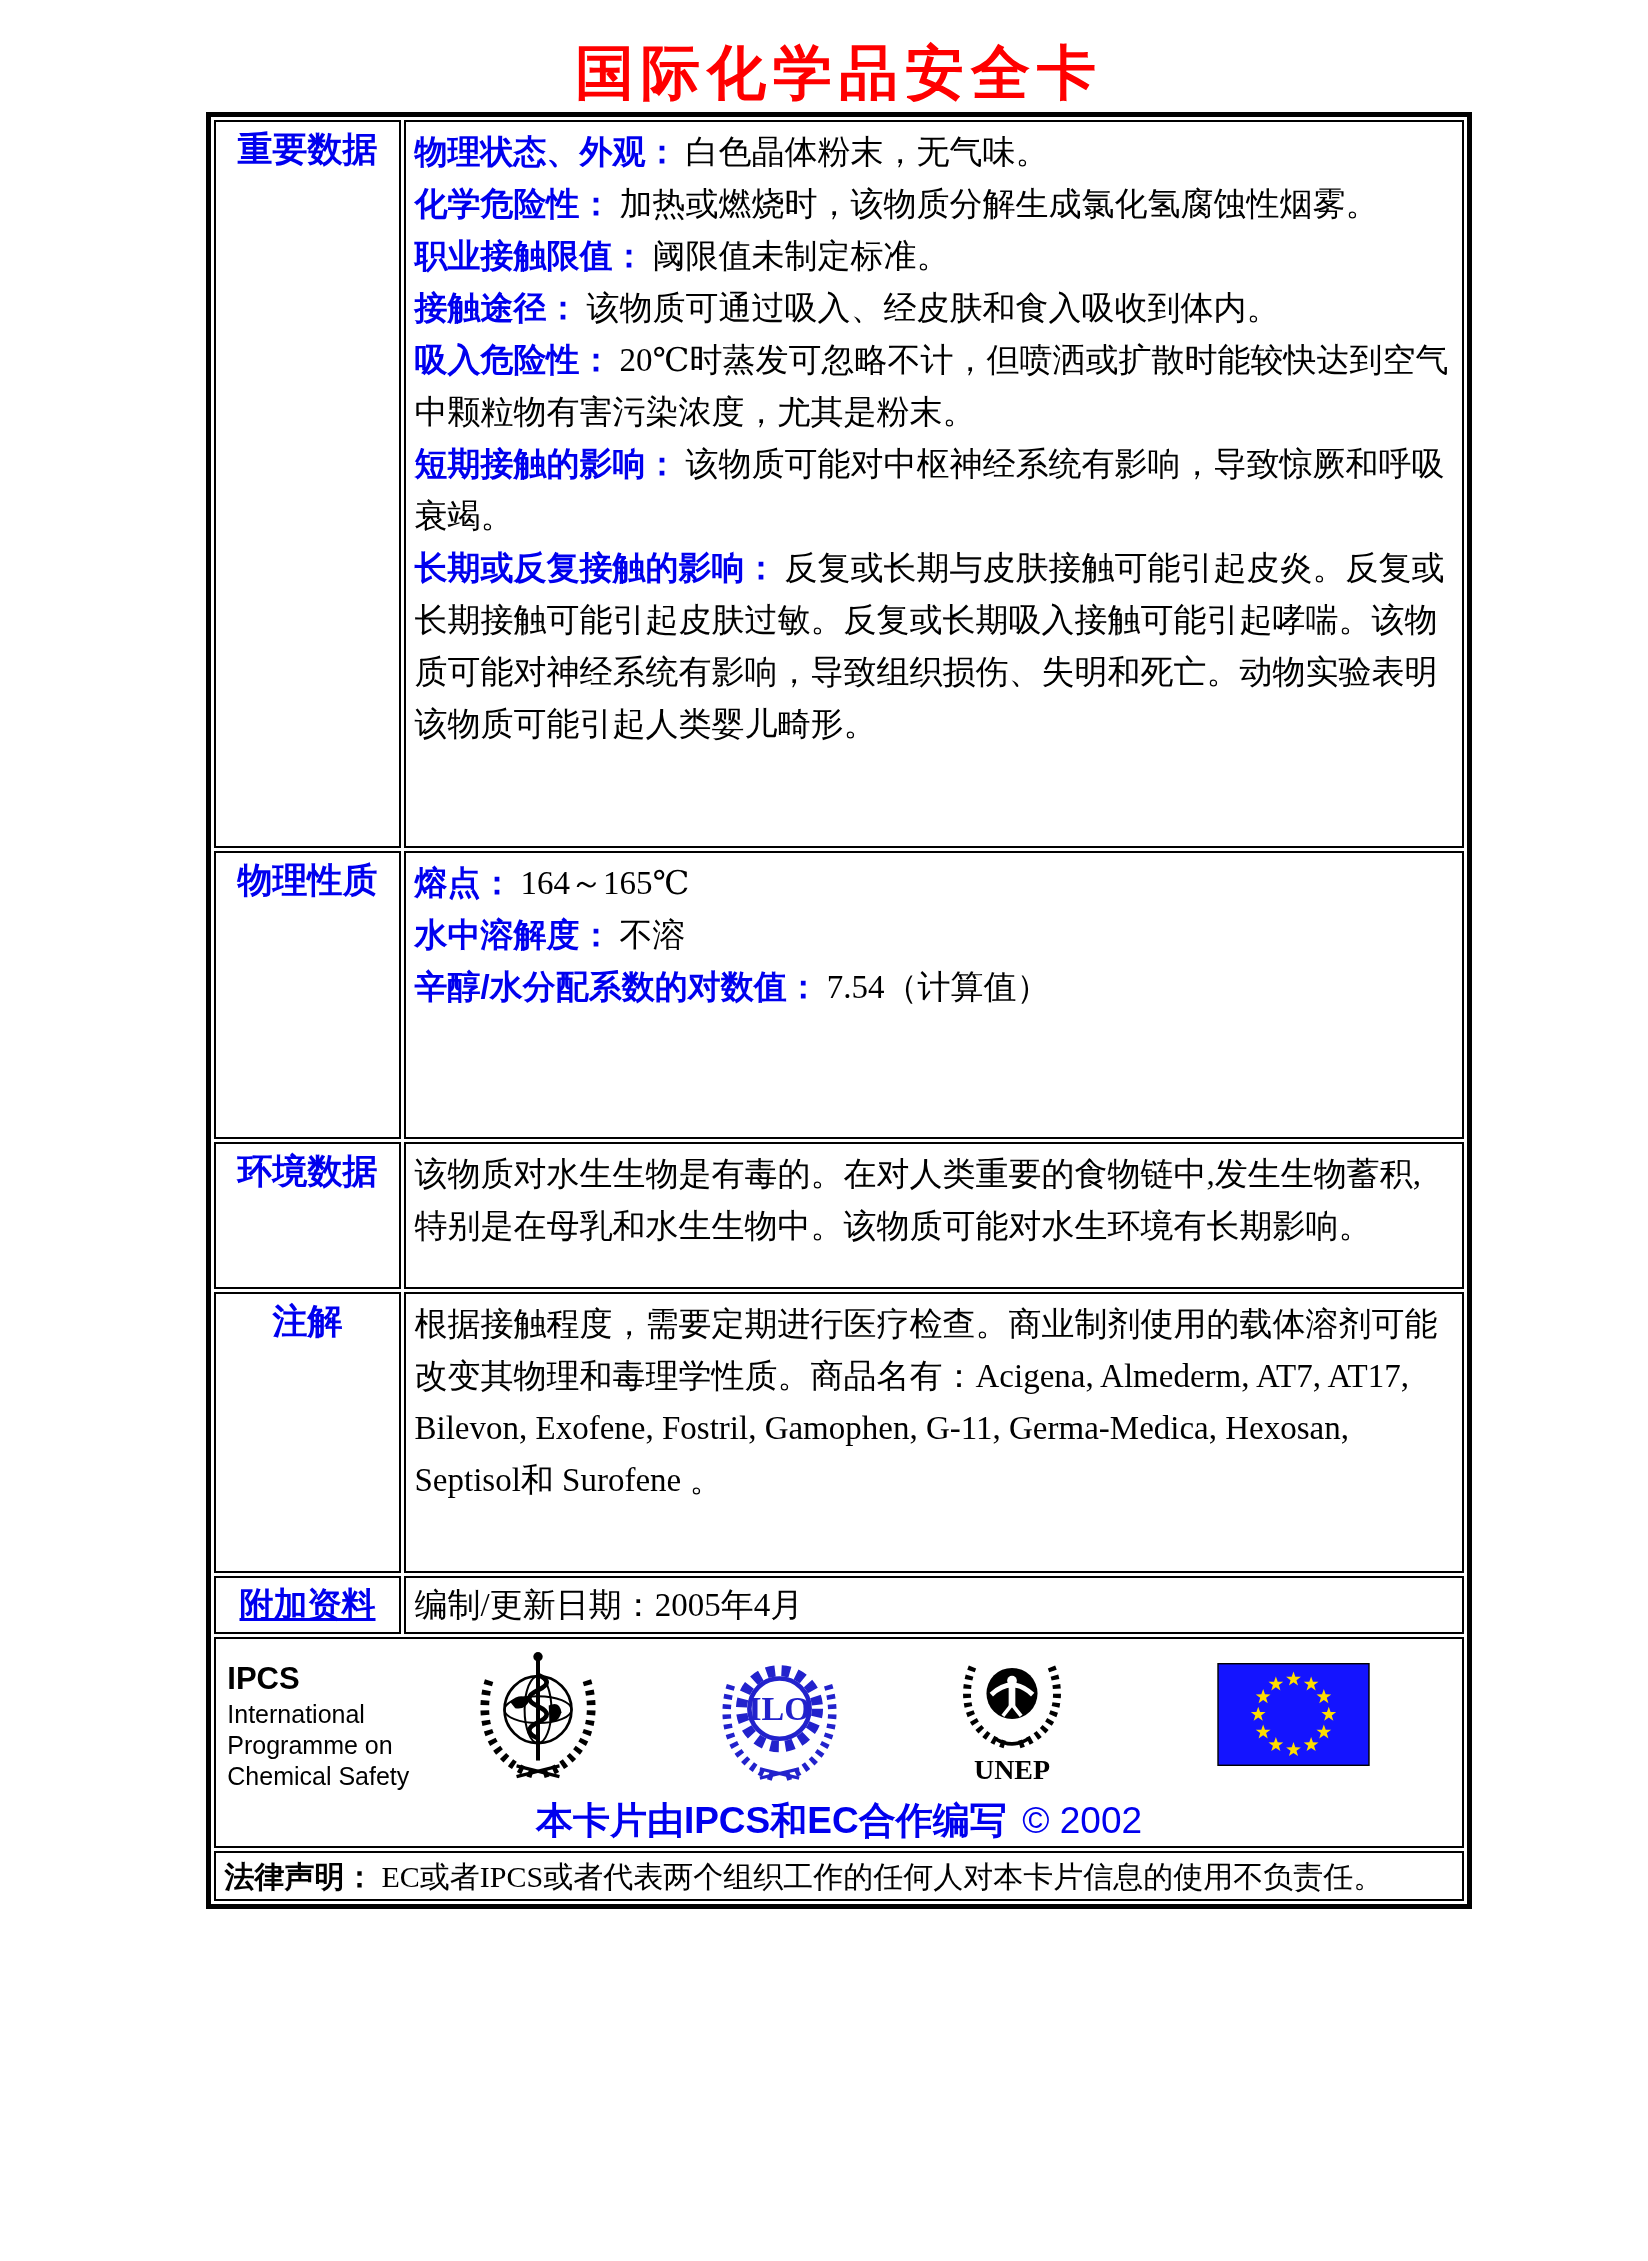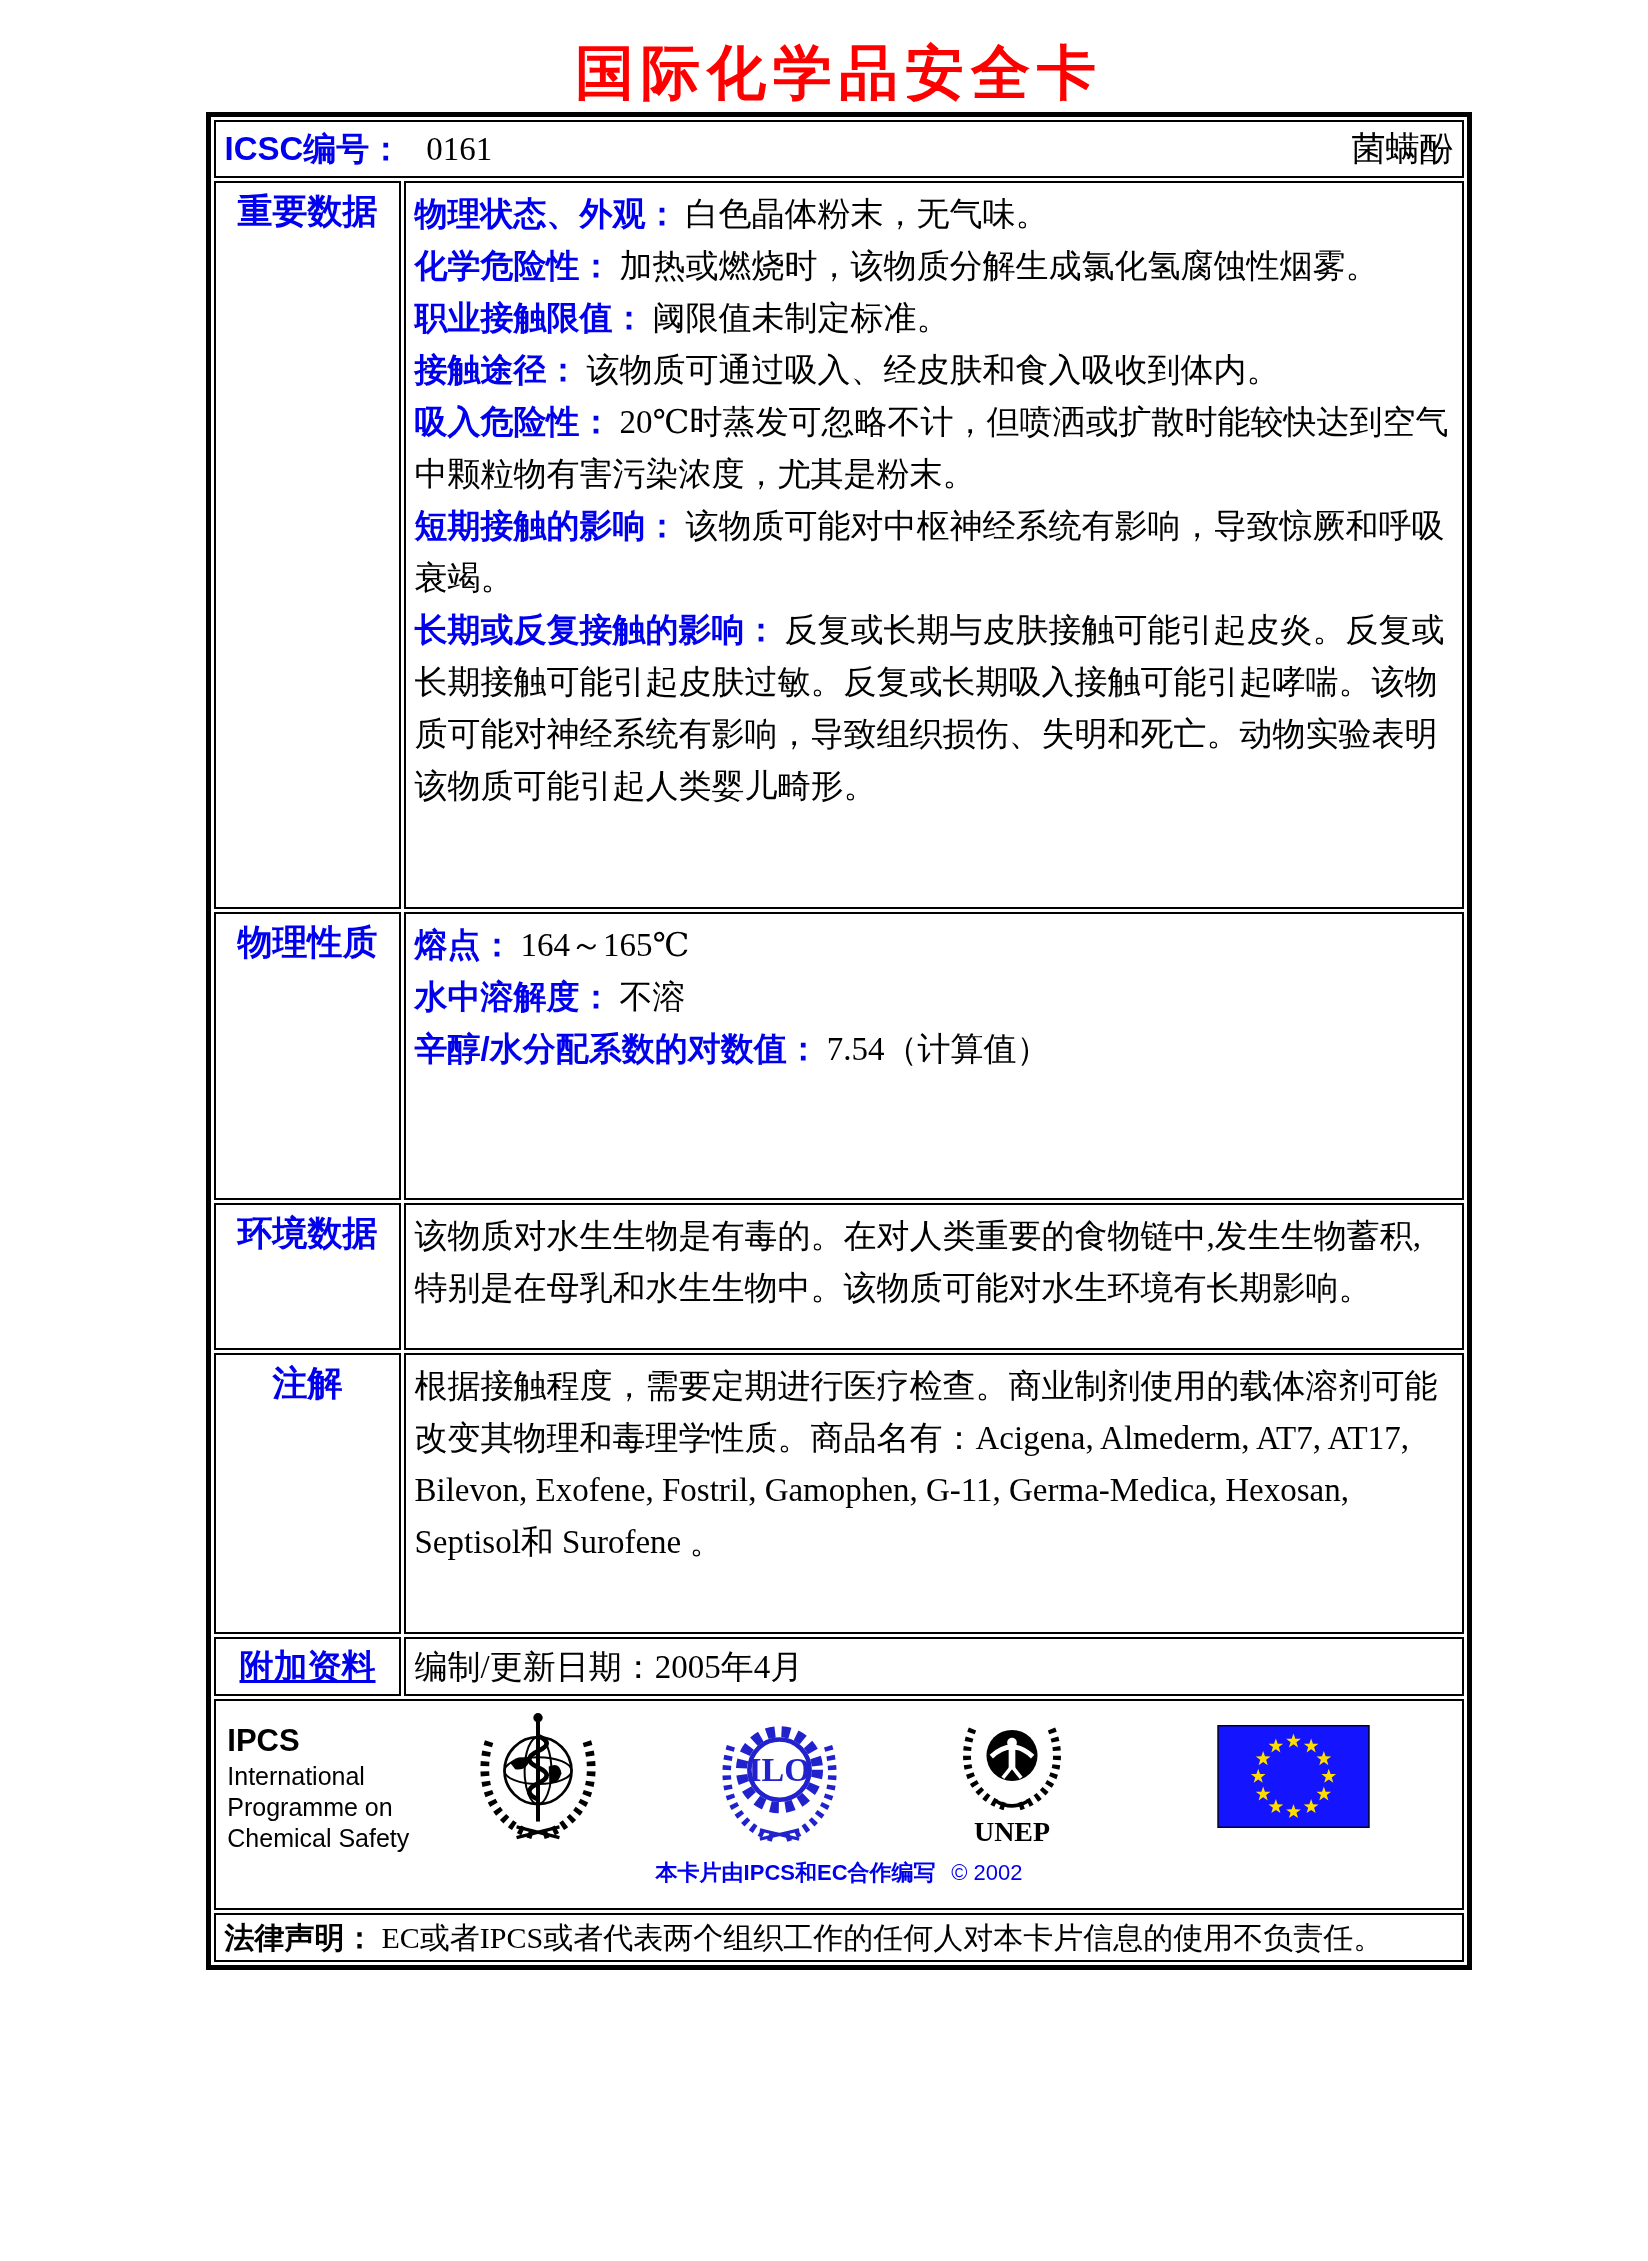"ICSC编号： 0161" tr { html: <tr> <td> <div> <span><span>ICSC编号：</span><span>0161</span></span> <span>菌螨酚</span> </div> </td> </tr> -> none }
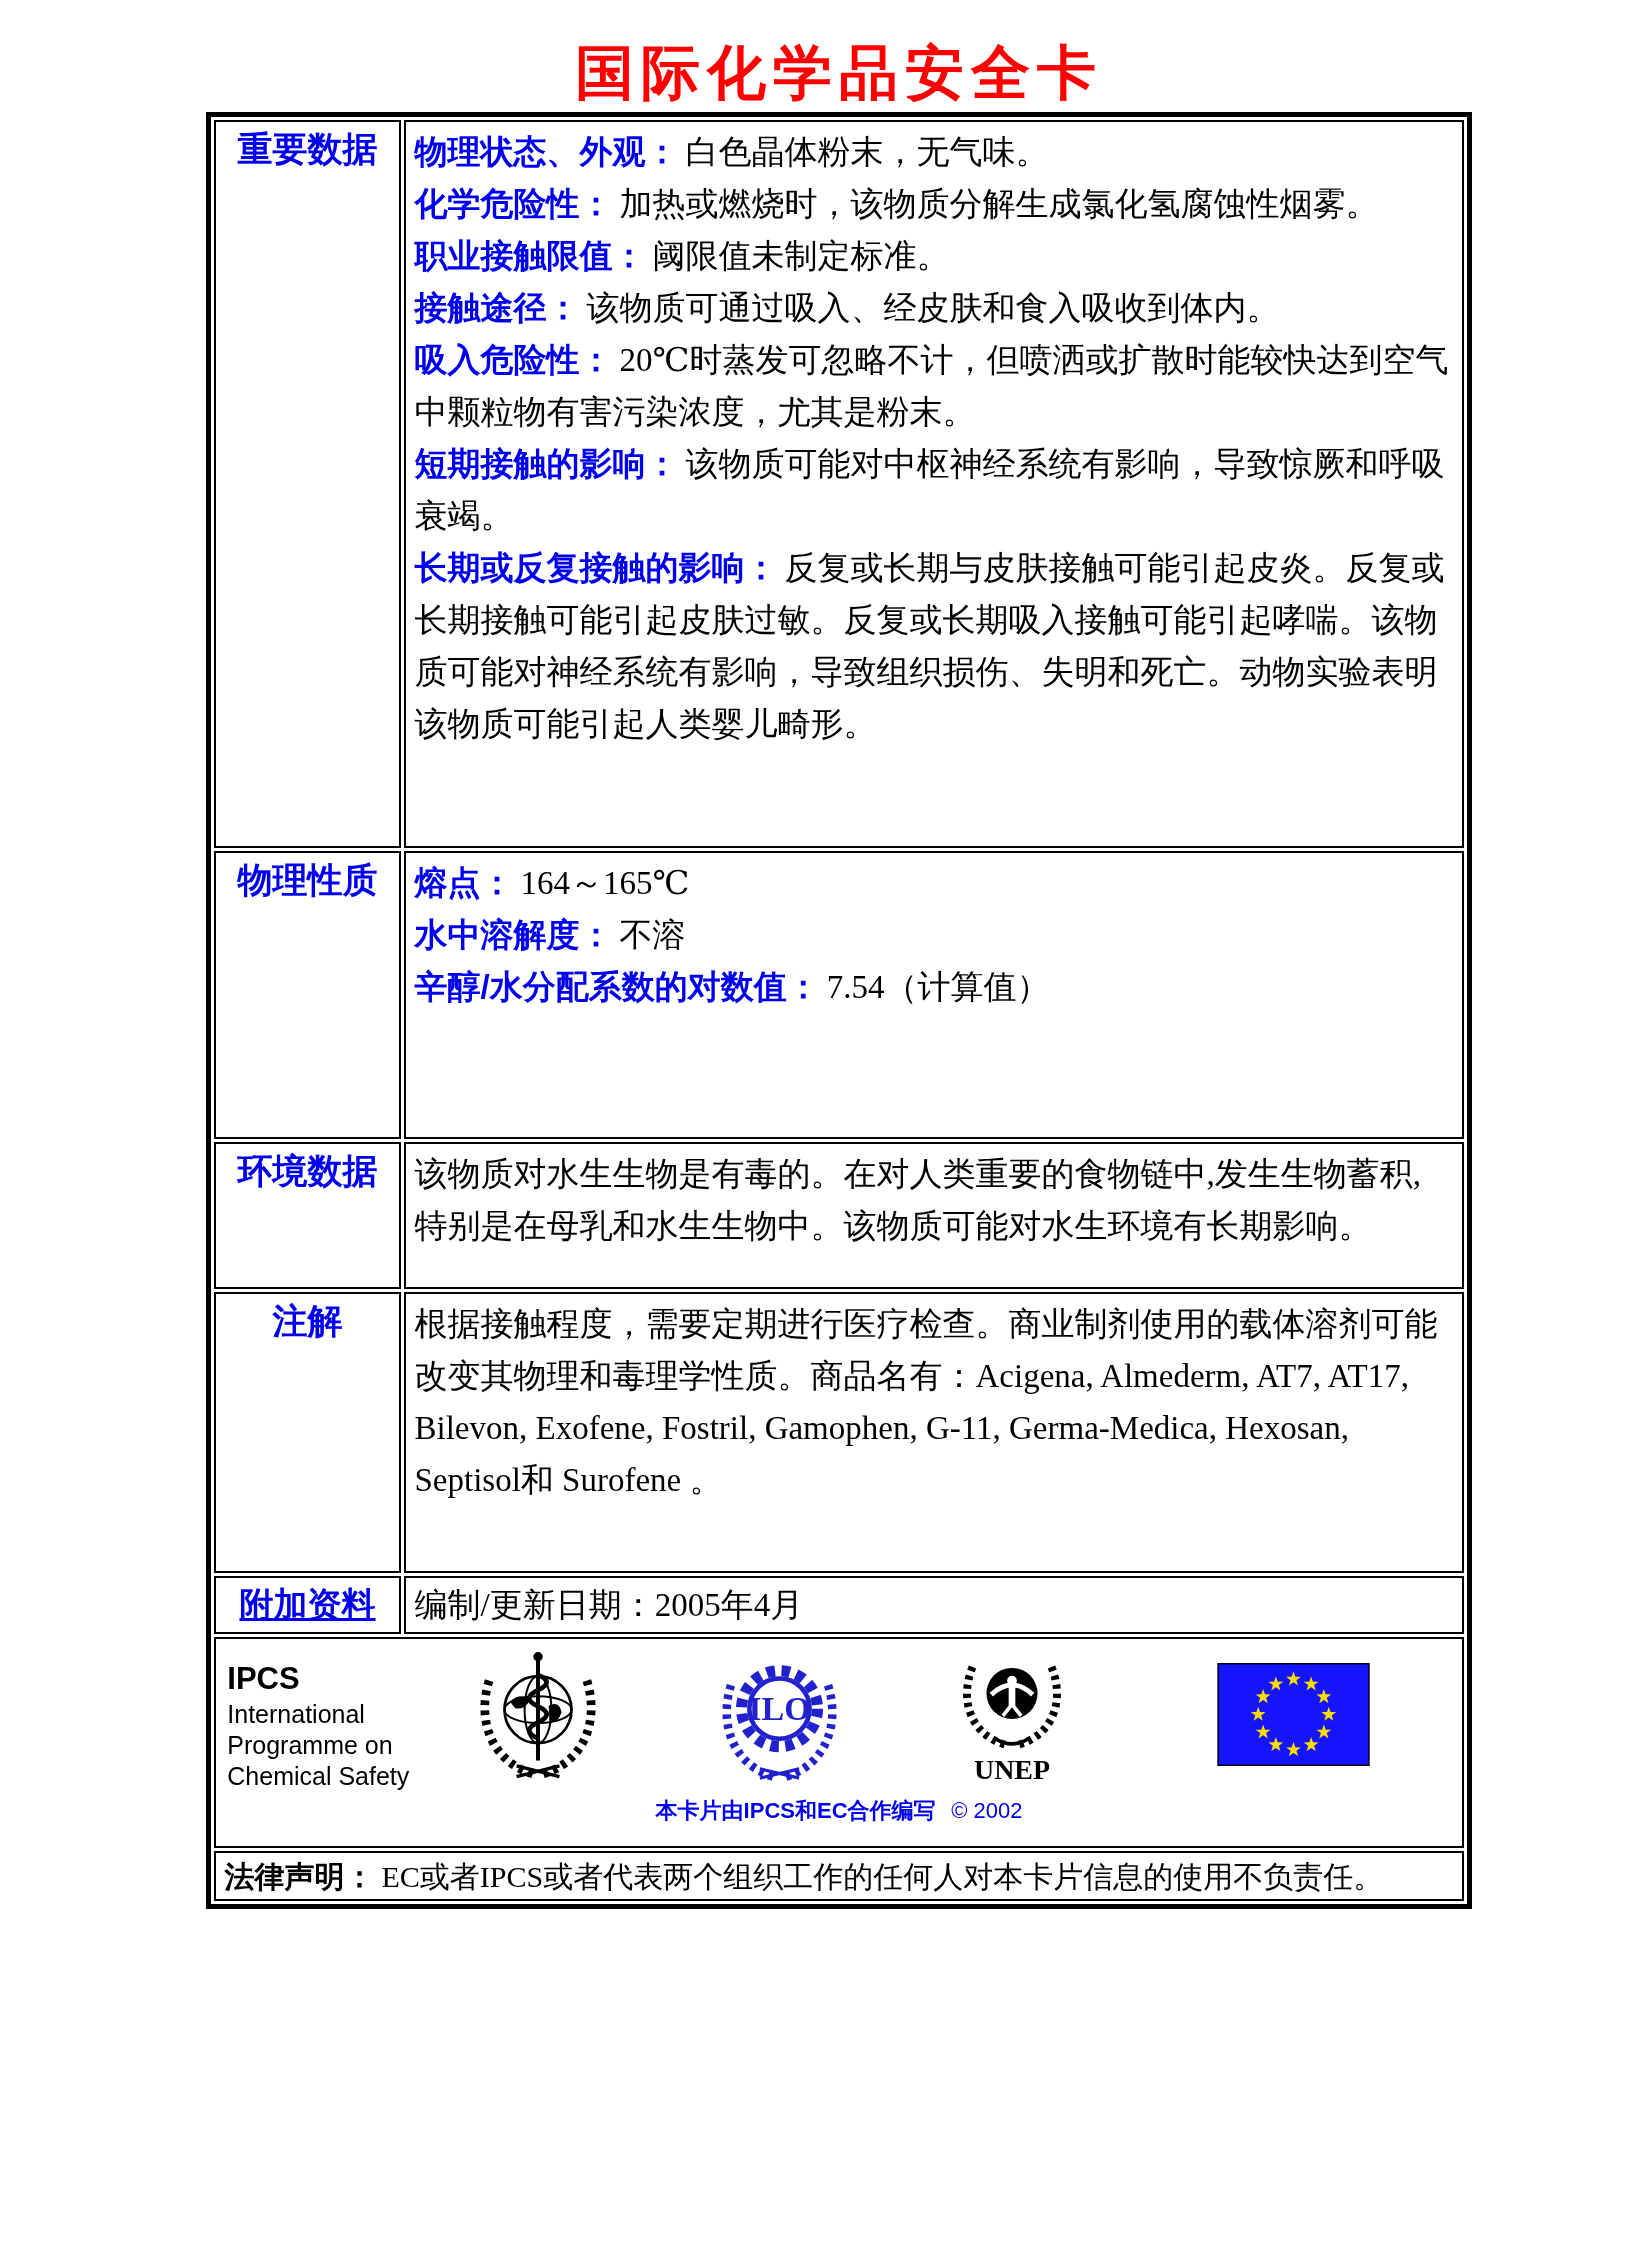"本卡片由IPCS和EC合作编写 © 2002" .credit-line { font-size: 22px -> 37px }
